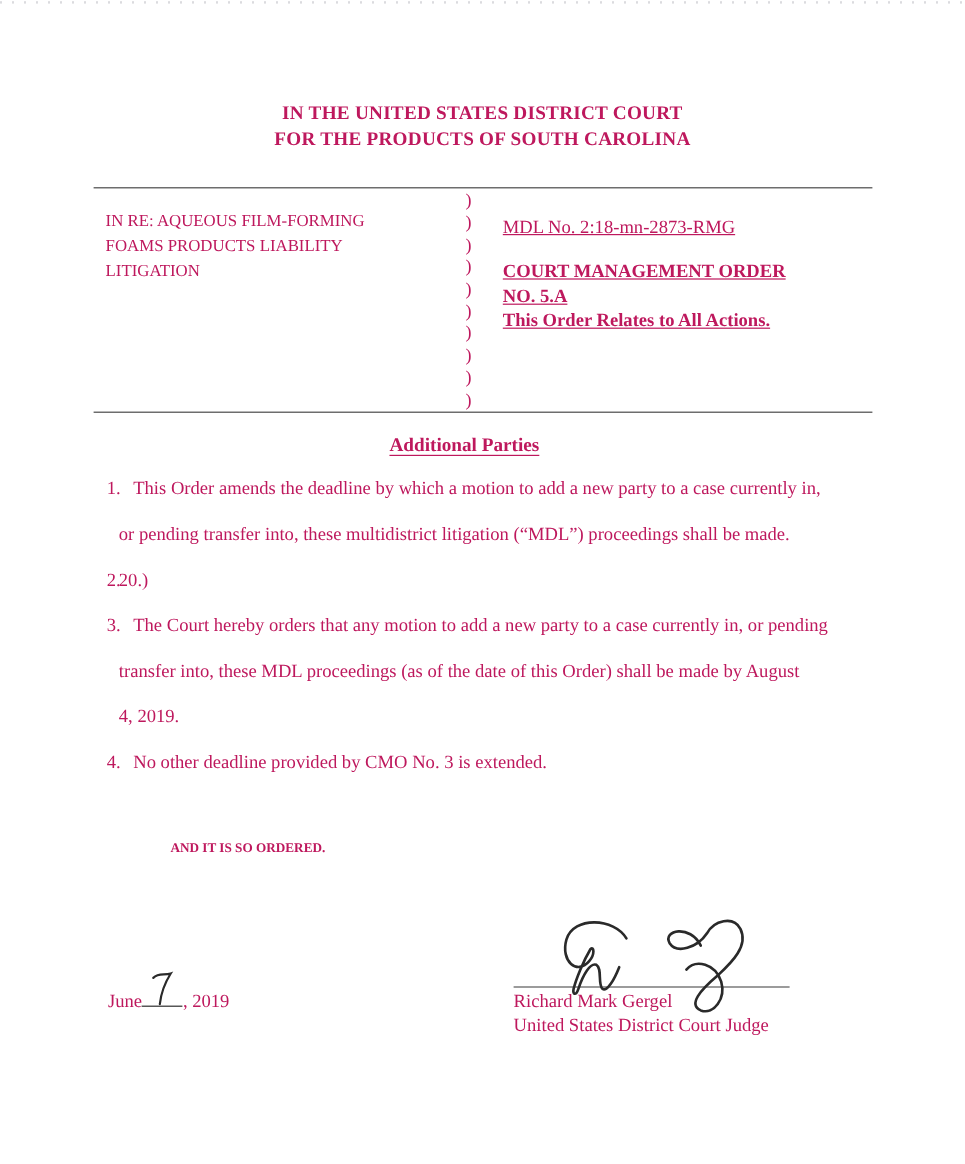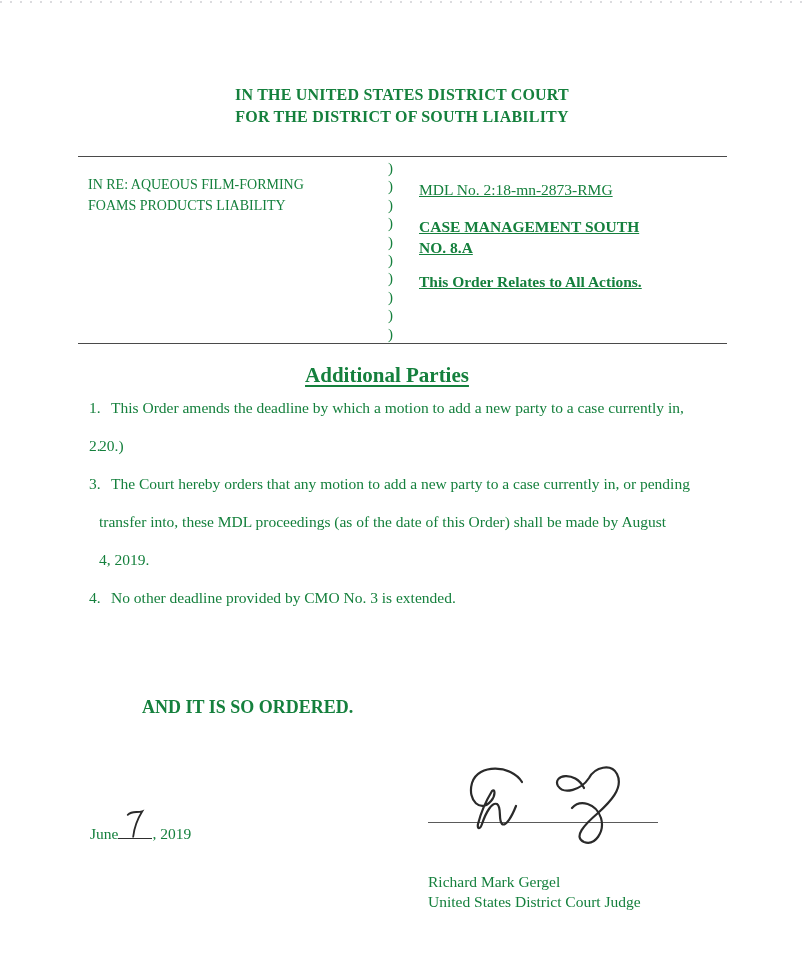"IN THE UNITED STATES DISTRICT" .page { color: #15803d -> #be185d }
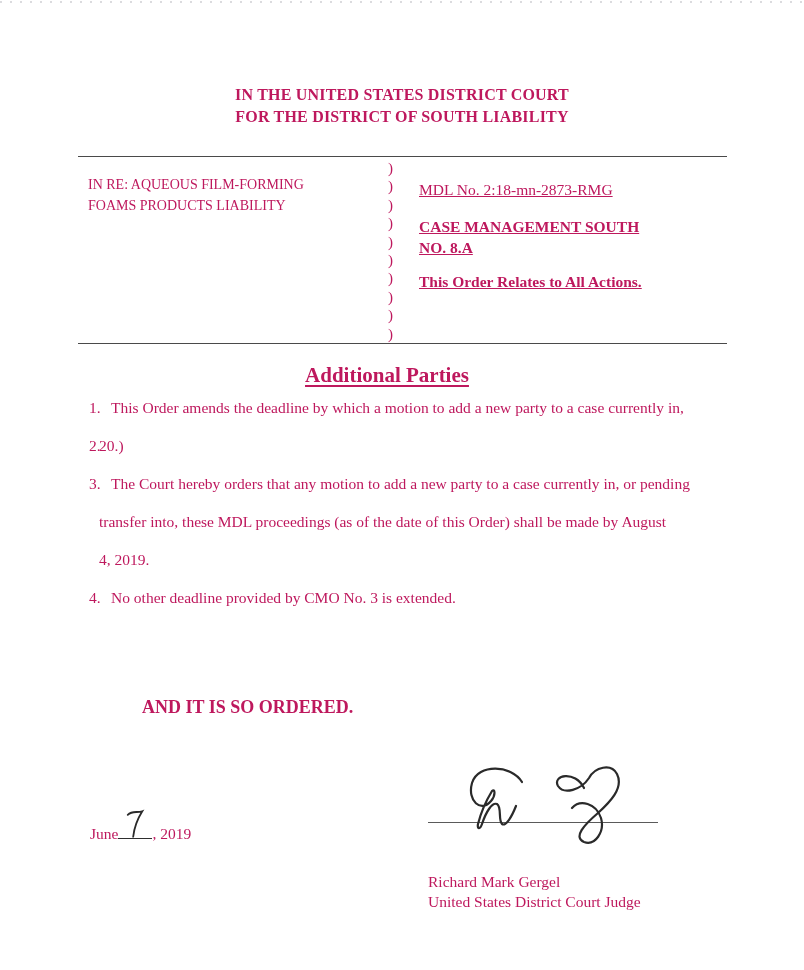"FOR THE DISTRICT OF SOUTH" div { text: DISTRICT OF SOUTH LIABILITY -> PRODUCTS OF SOUTH CAROLINA }
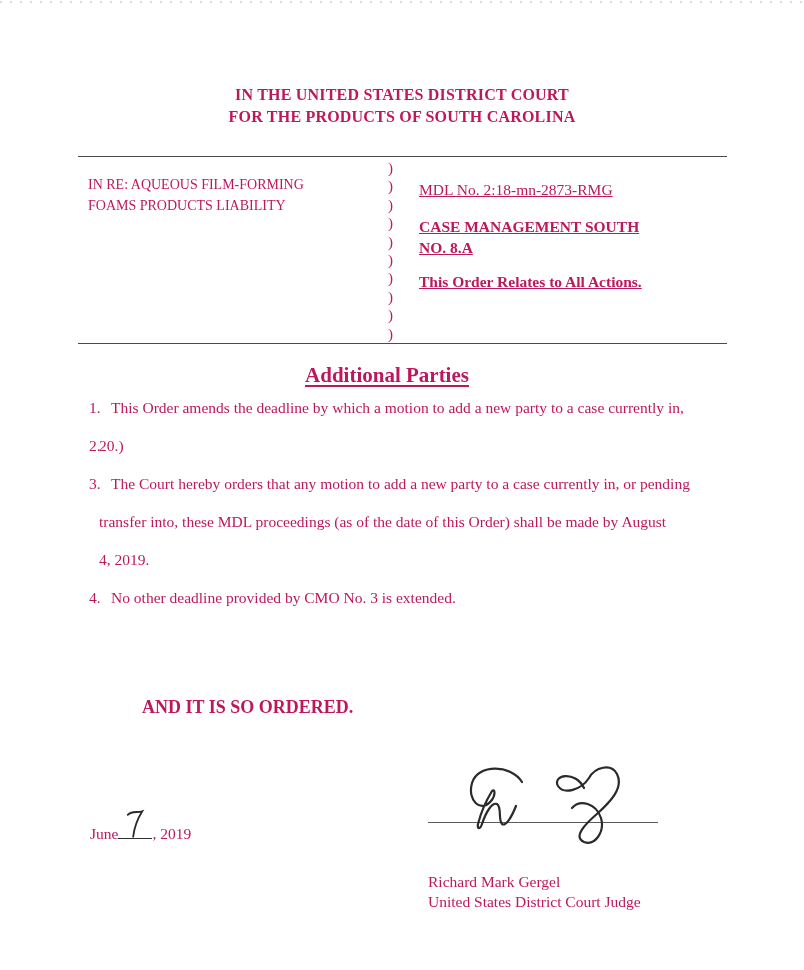"LITIGATION" div { html: none -> <div>LITIGATION</div> }
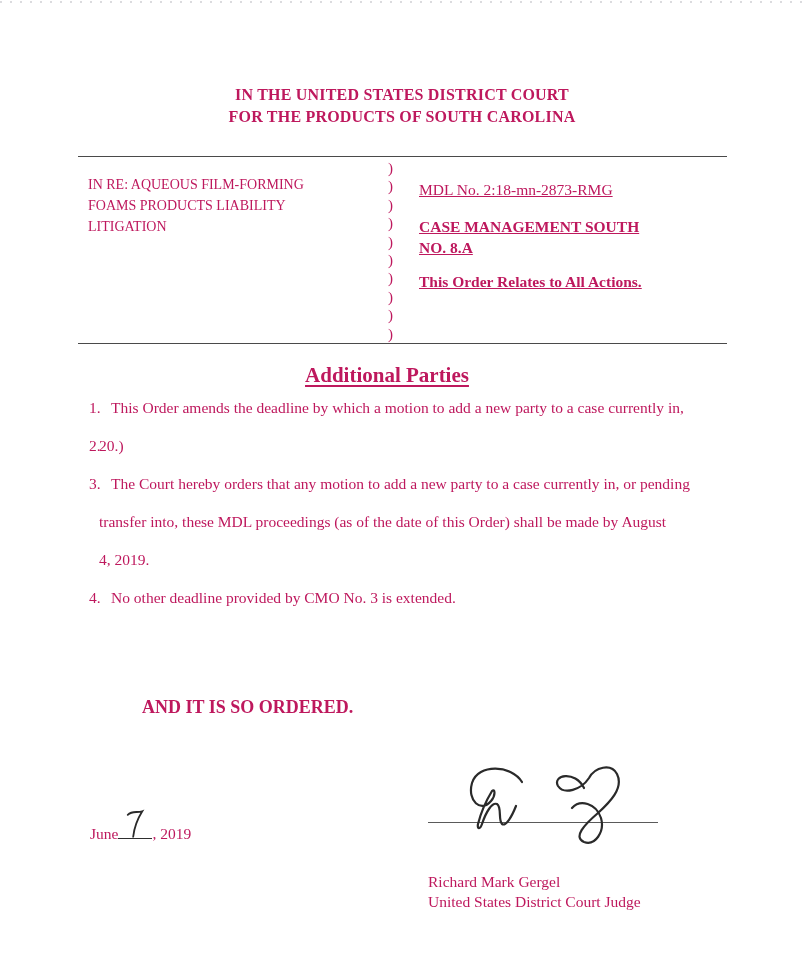"CASE MANAGEMENT SOUTH" div { text: CASE MANAGEMENT SOUTH -> COURT MANAGEMENT ORDER }
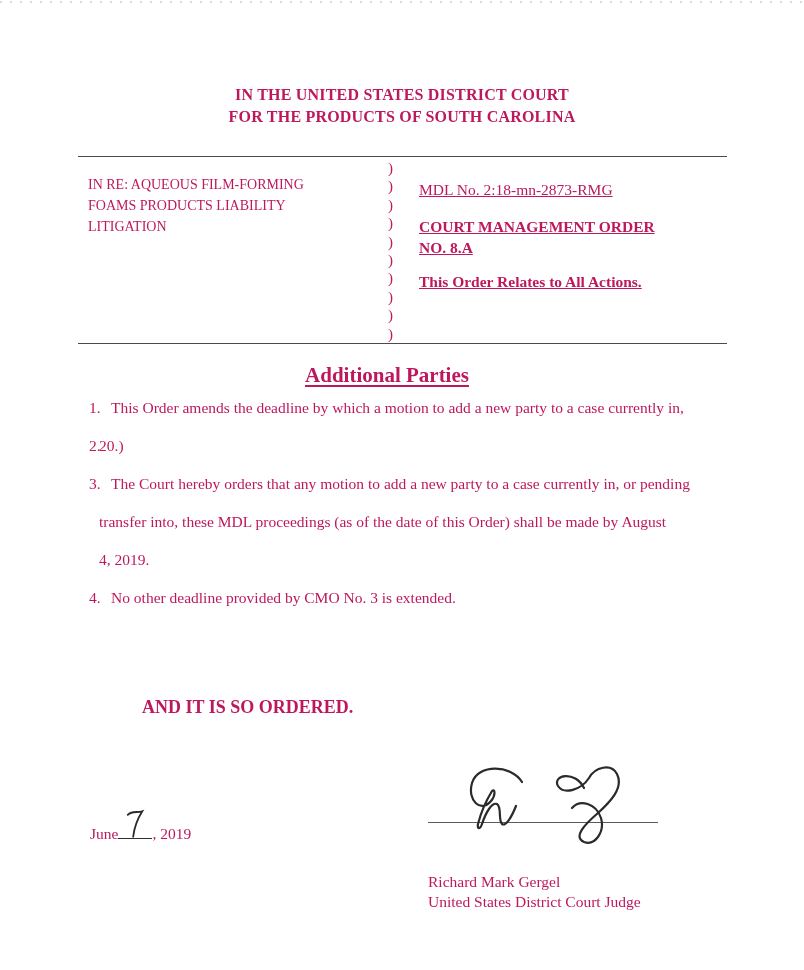"NO. 8.A" div { text: 8.A -> 5.A }
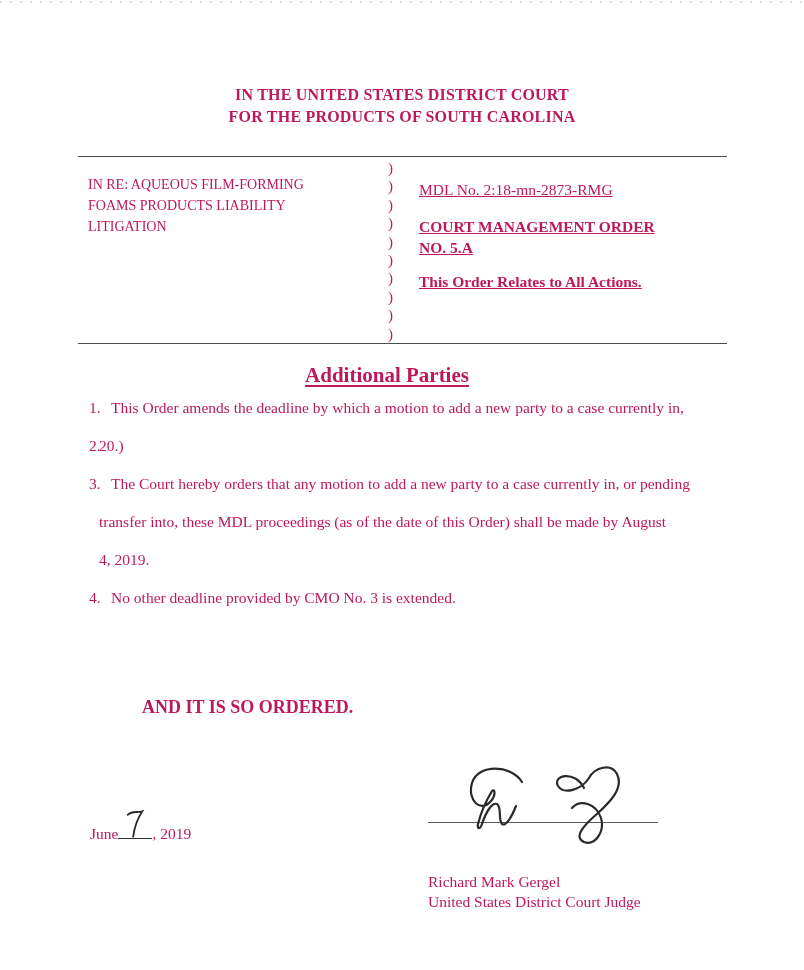"This Order Relates to All" .relates-to { margin-top: 14px -> none }
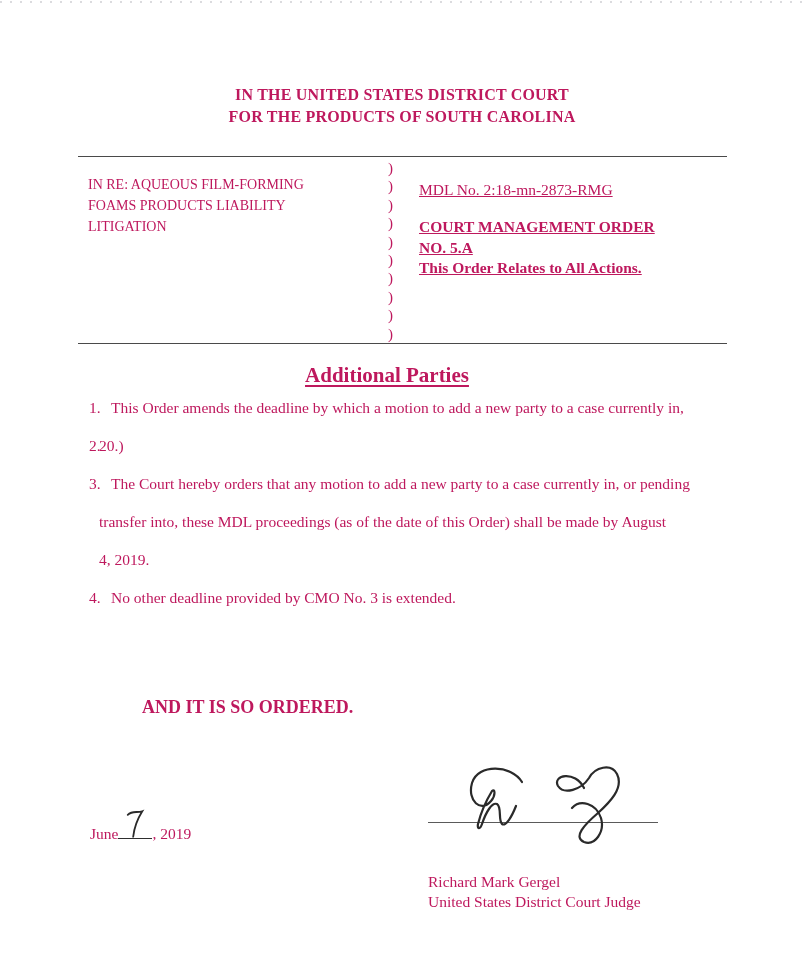"Additional Parties" .section-heading { font-size: 21px -> 16px }
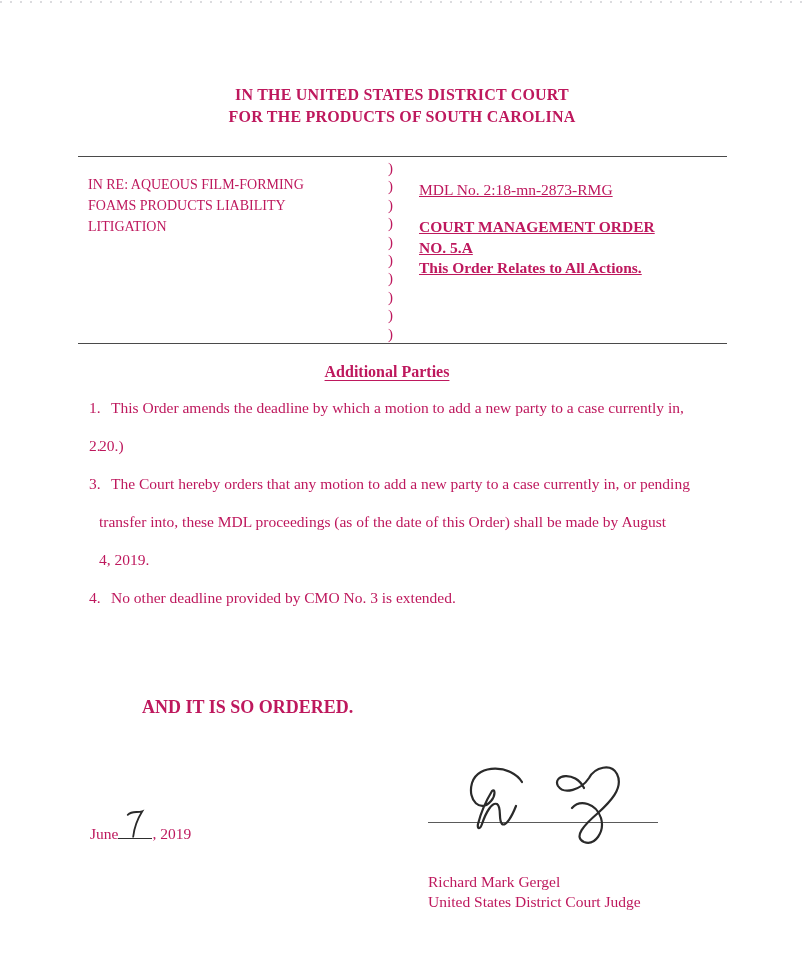"or pending transfer into, these" div.line { html: none -> <div>or pending transfer into, these multidistrict litigation (“MDL”) proceedings shall be made.</div> }
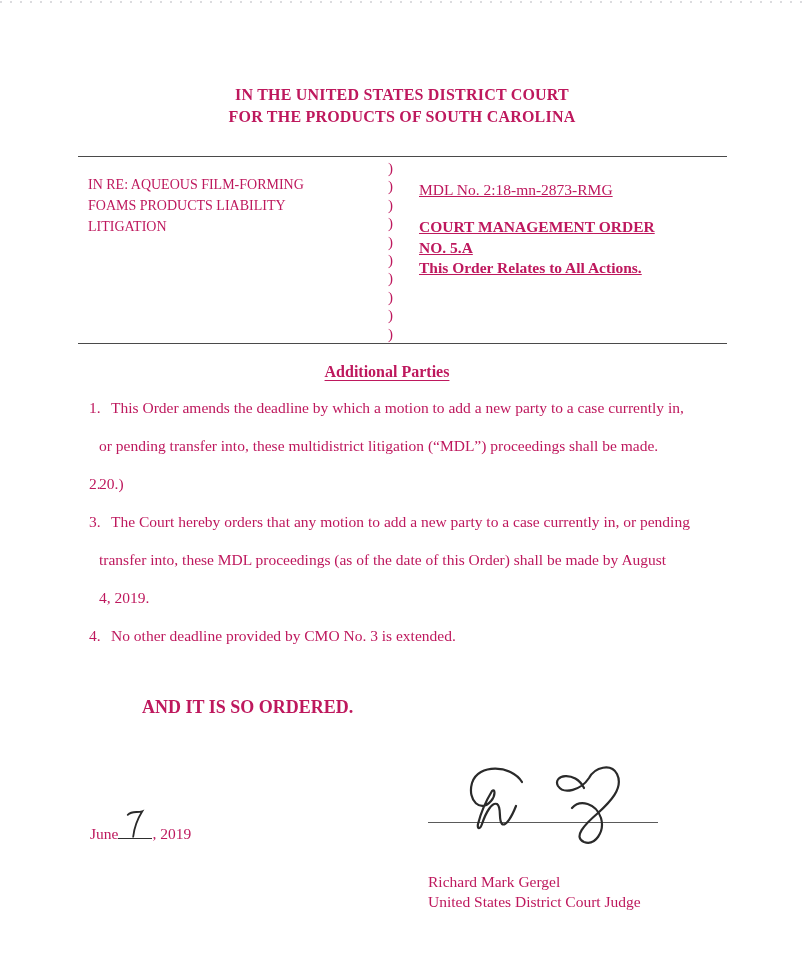"AND IT IS SO ORDERED." .so-ordered { font-size: 18px -> 11px }
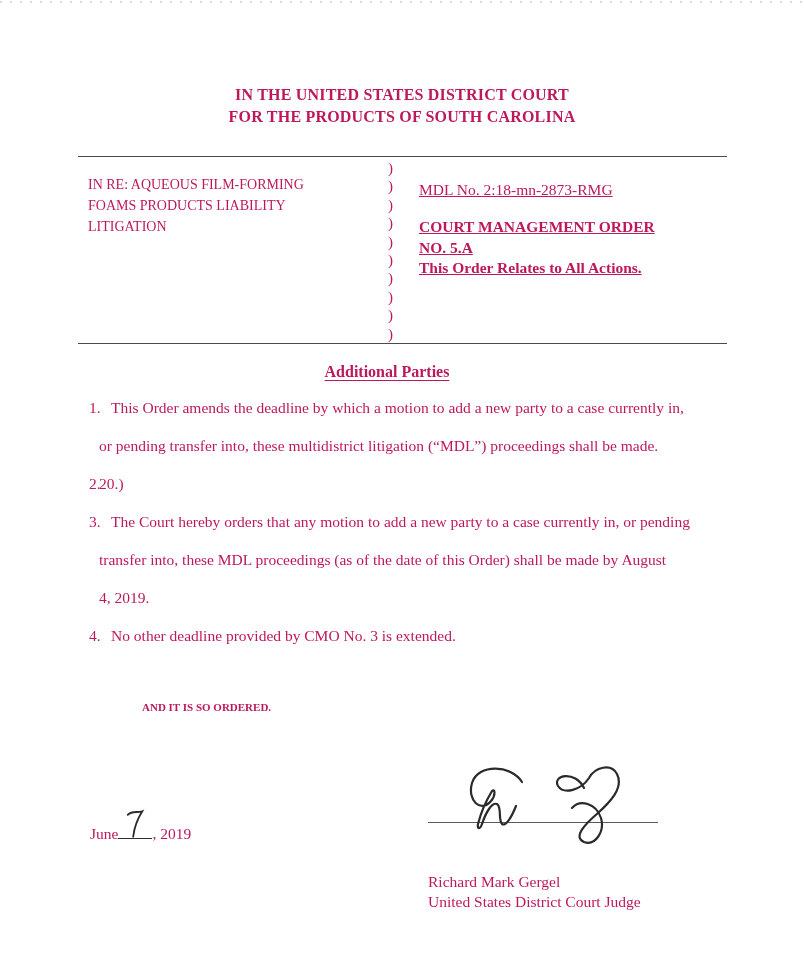"Richard Mark Gergel" .judge-text { margin-top: 47px -> none }
